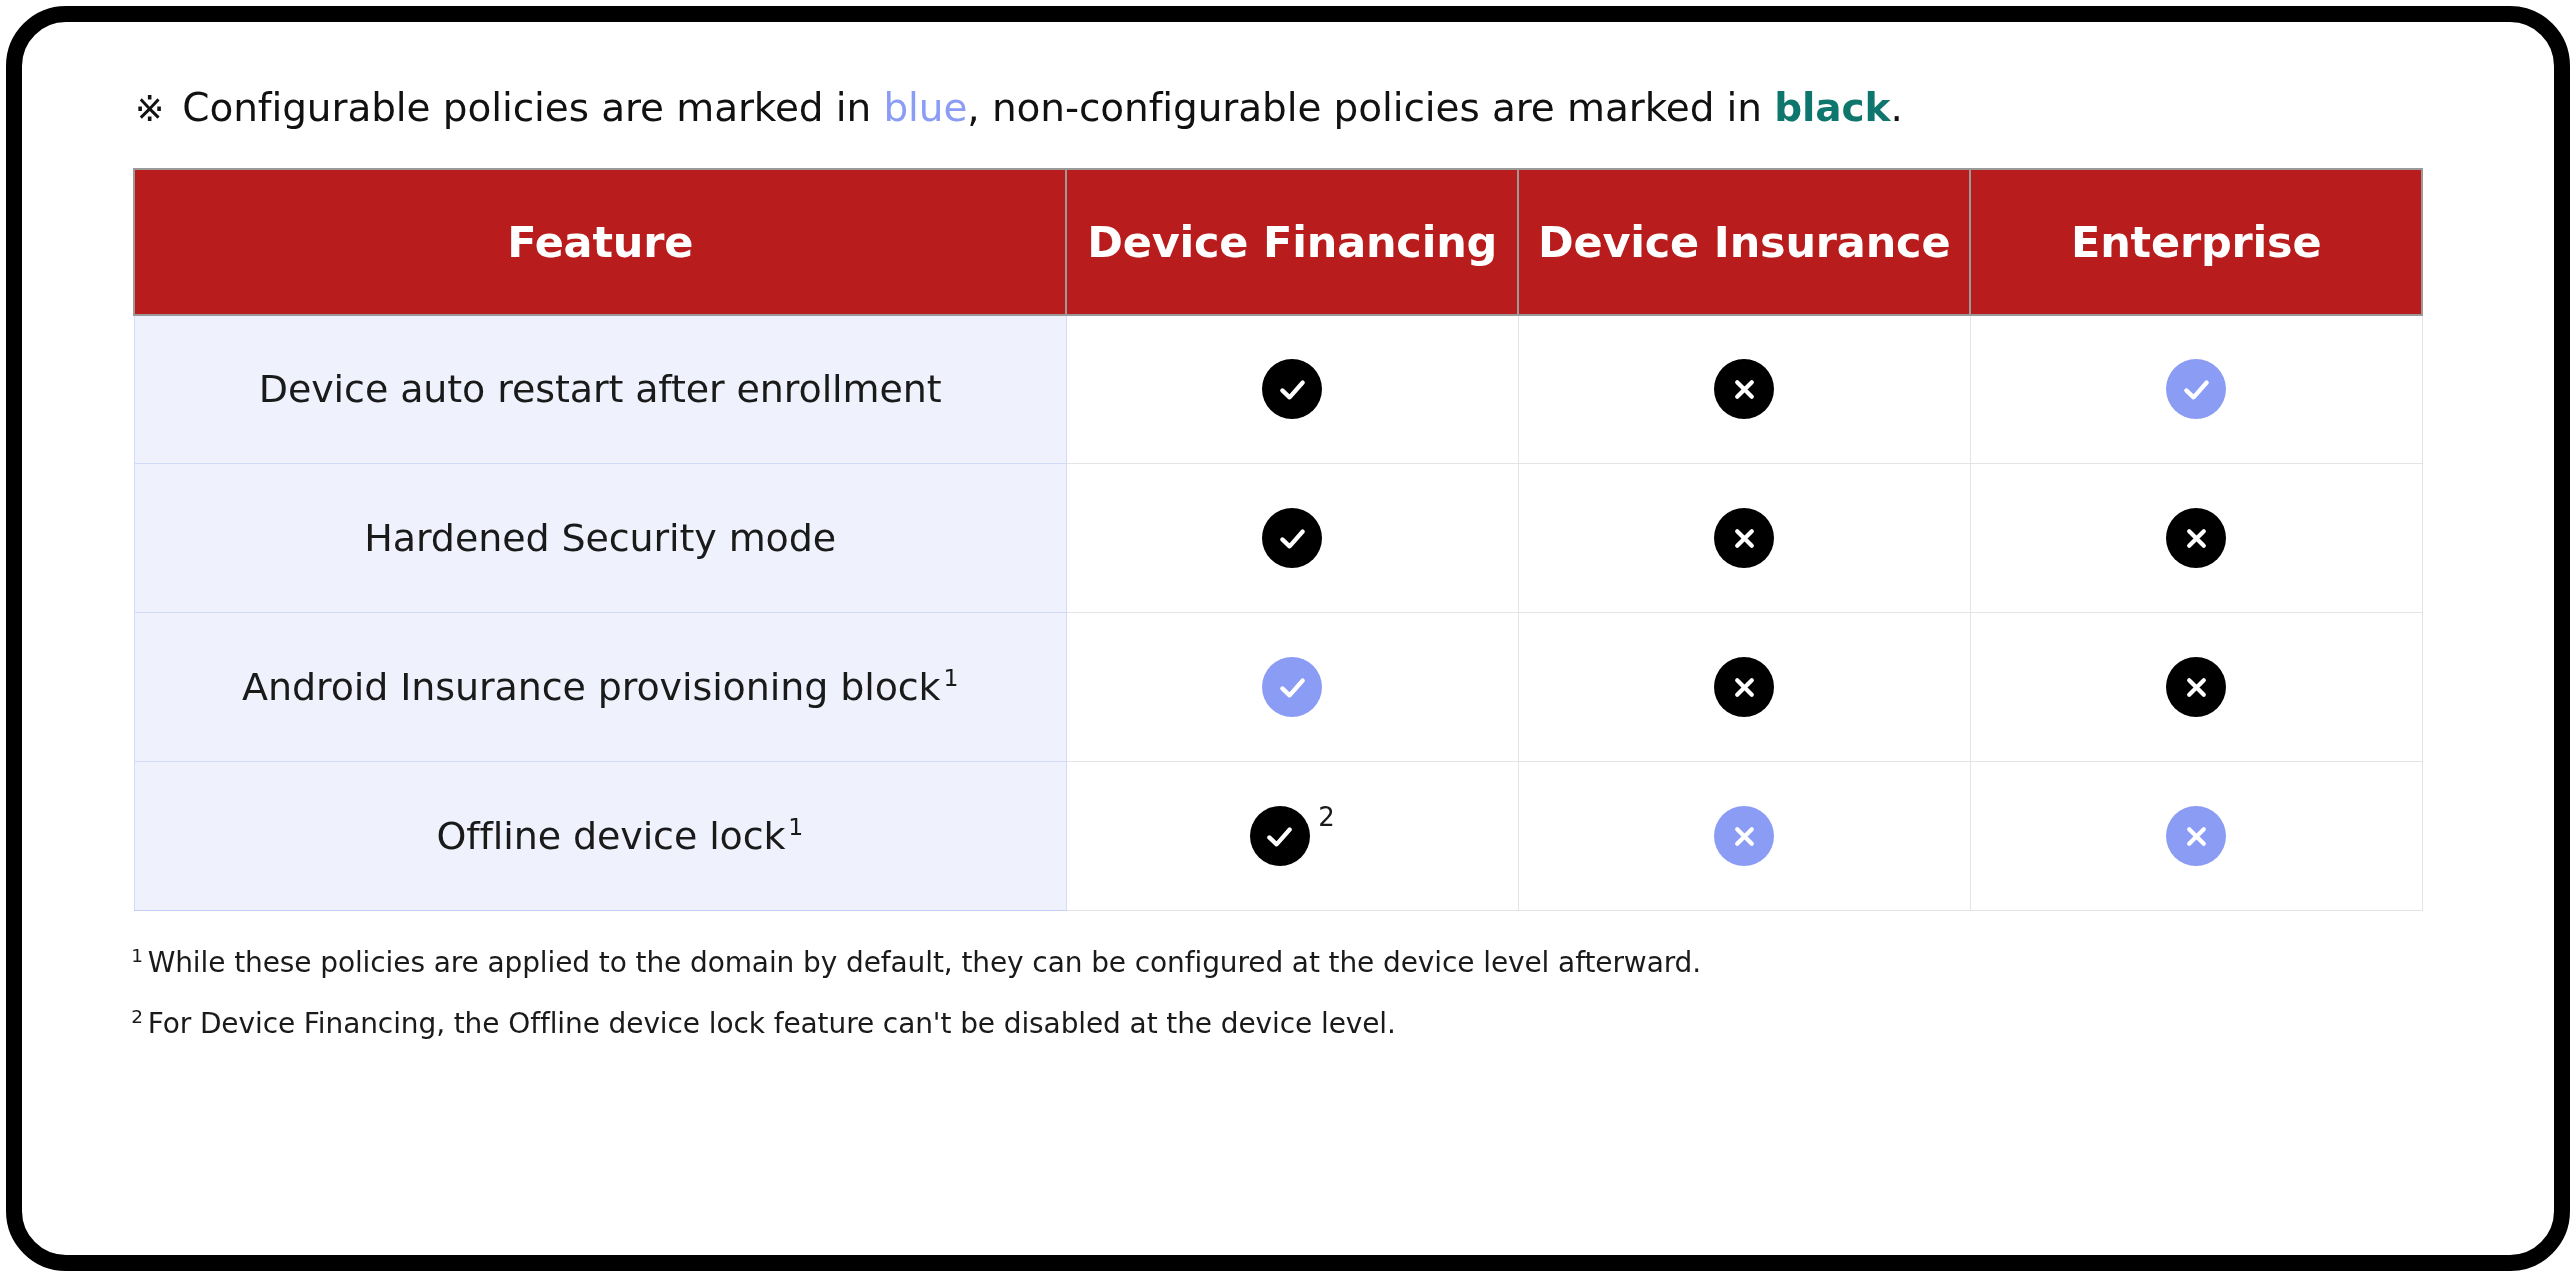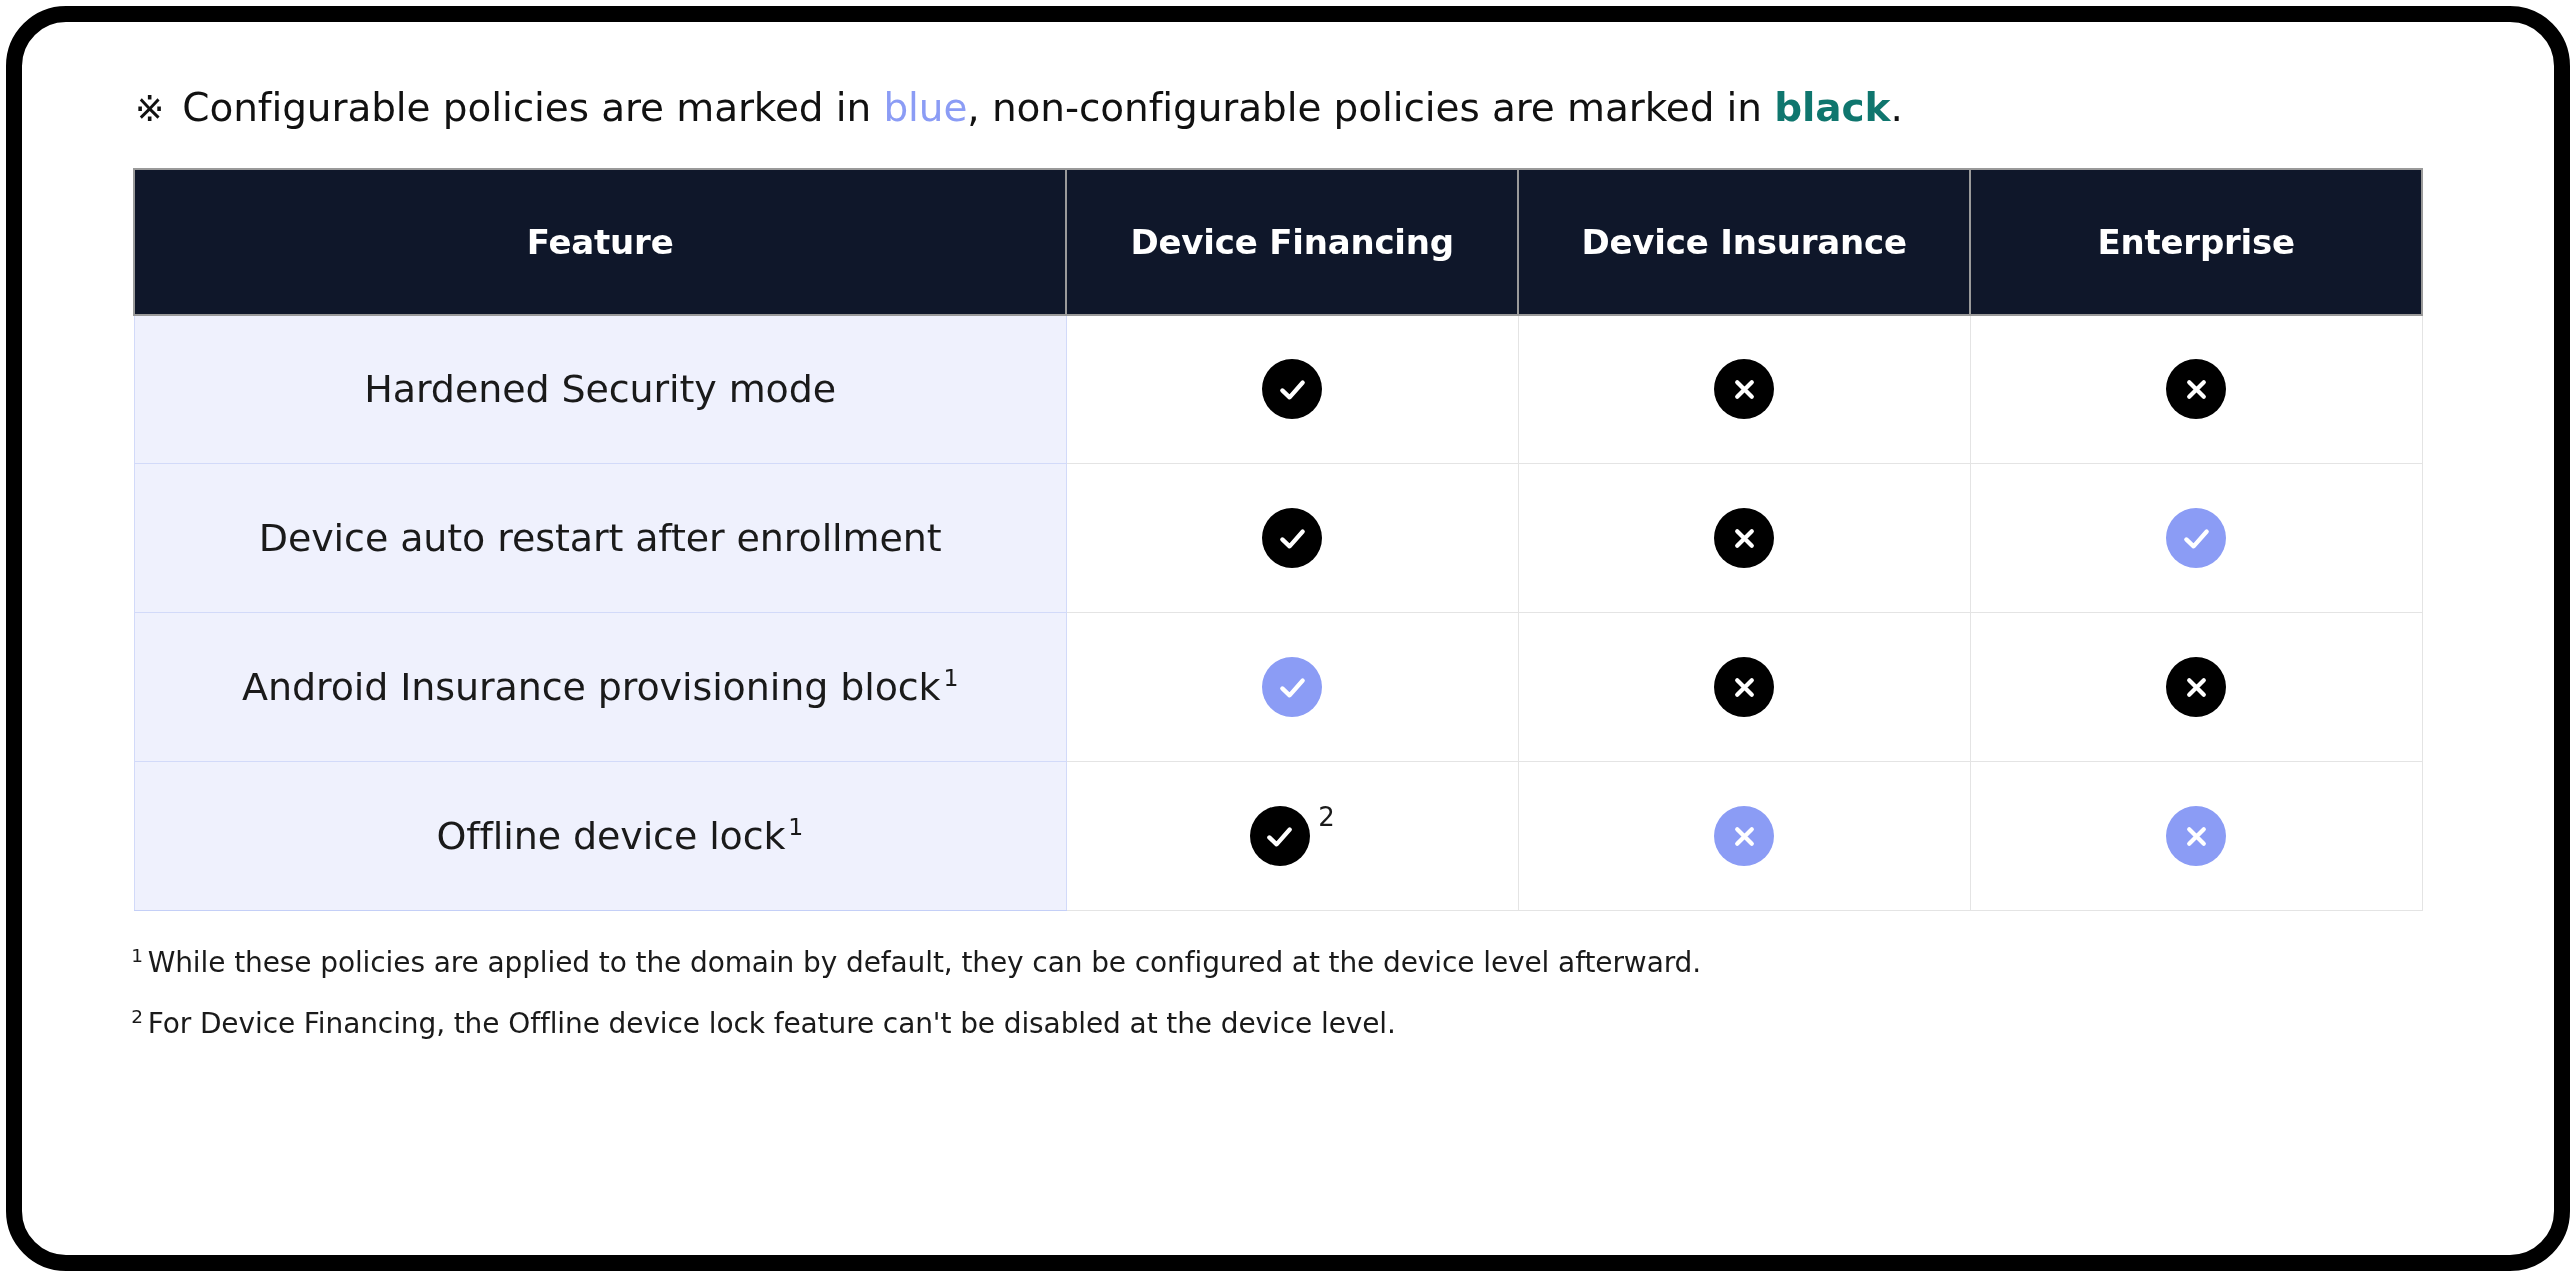"Feature" table.matrix thead th { background: #0f172a -> #b91c1c; font-size: 34px -> 43px }
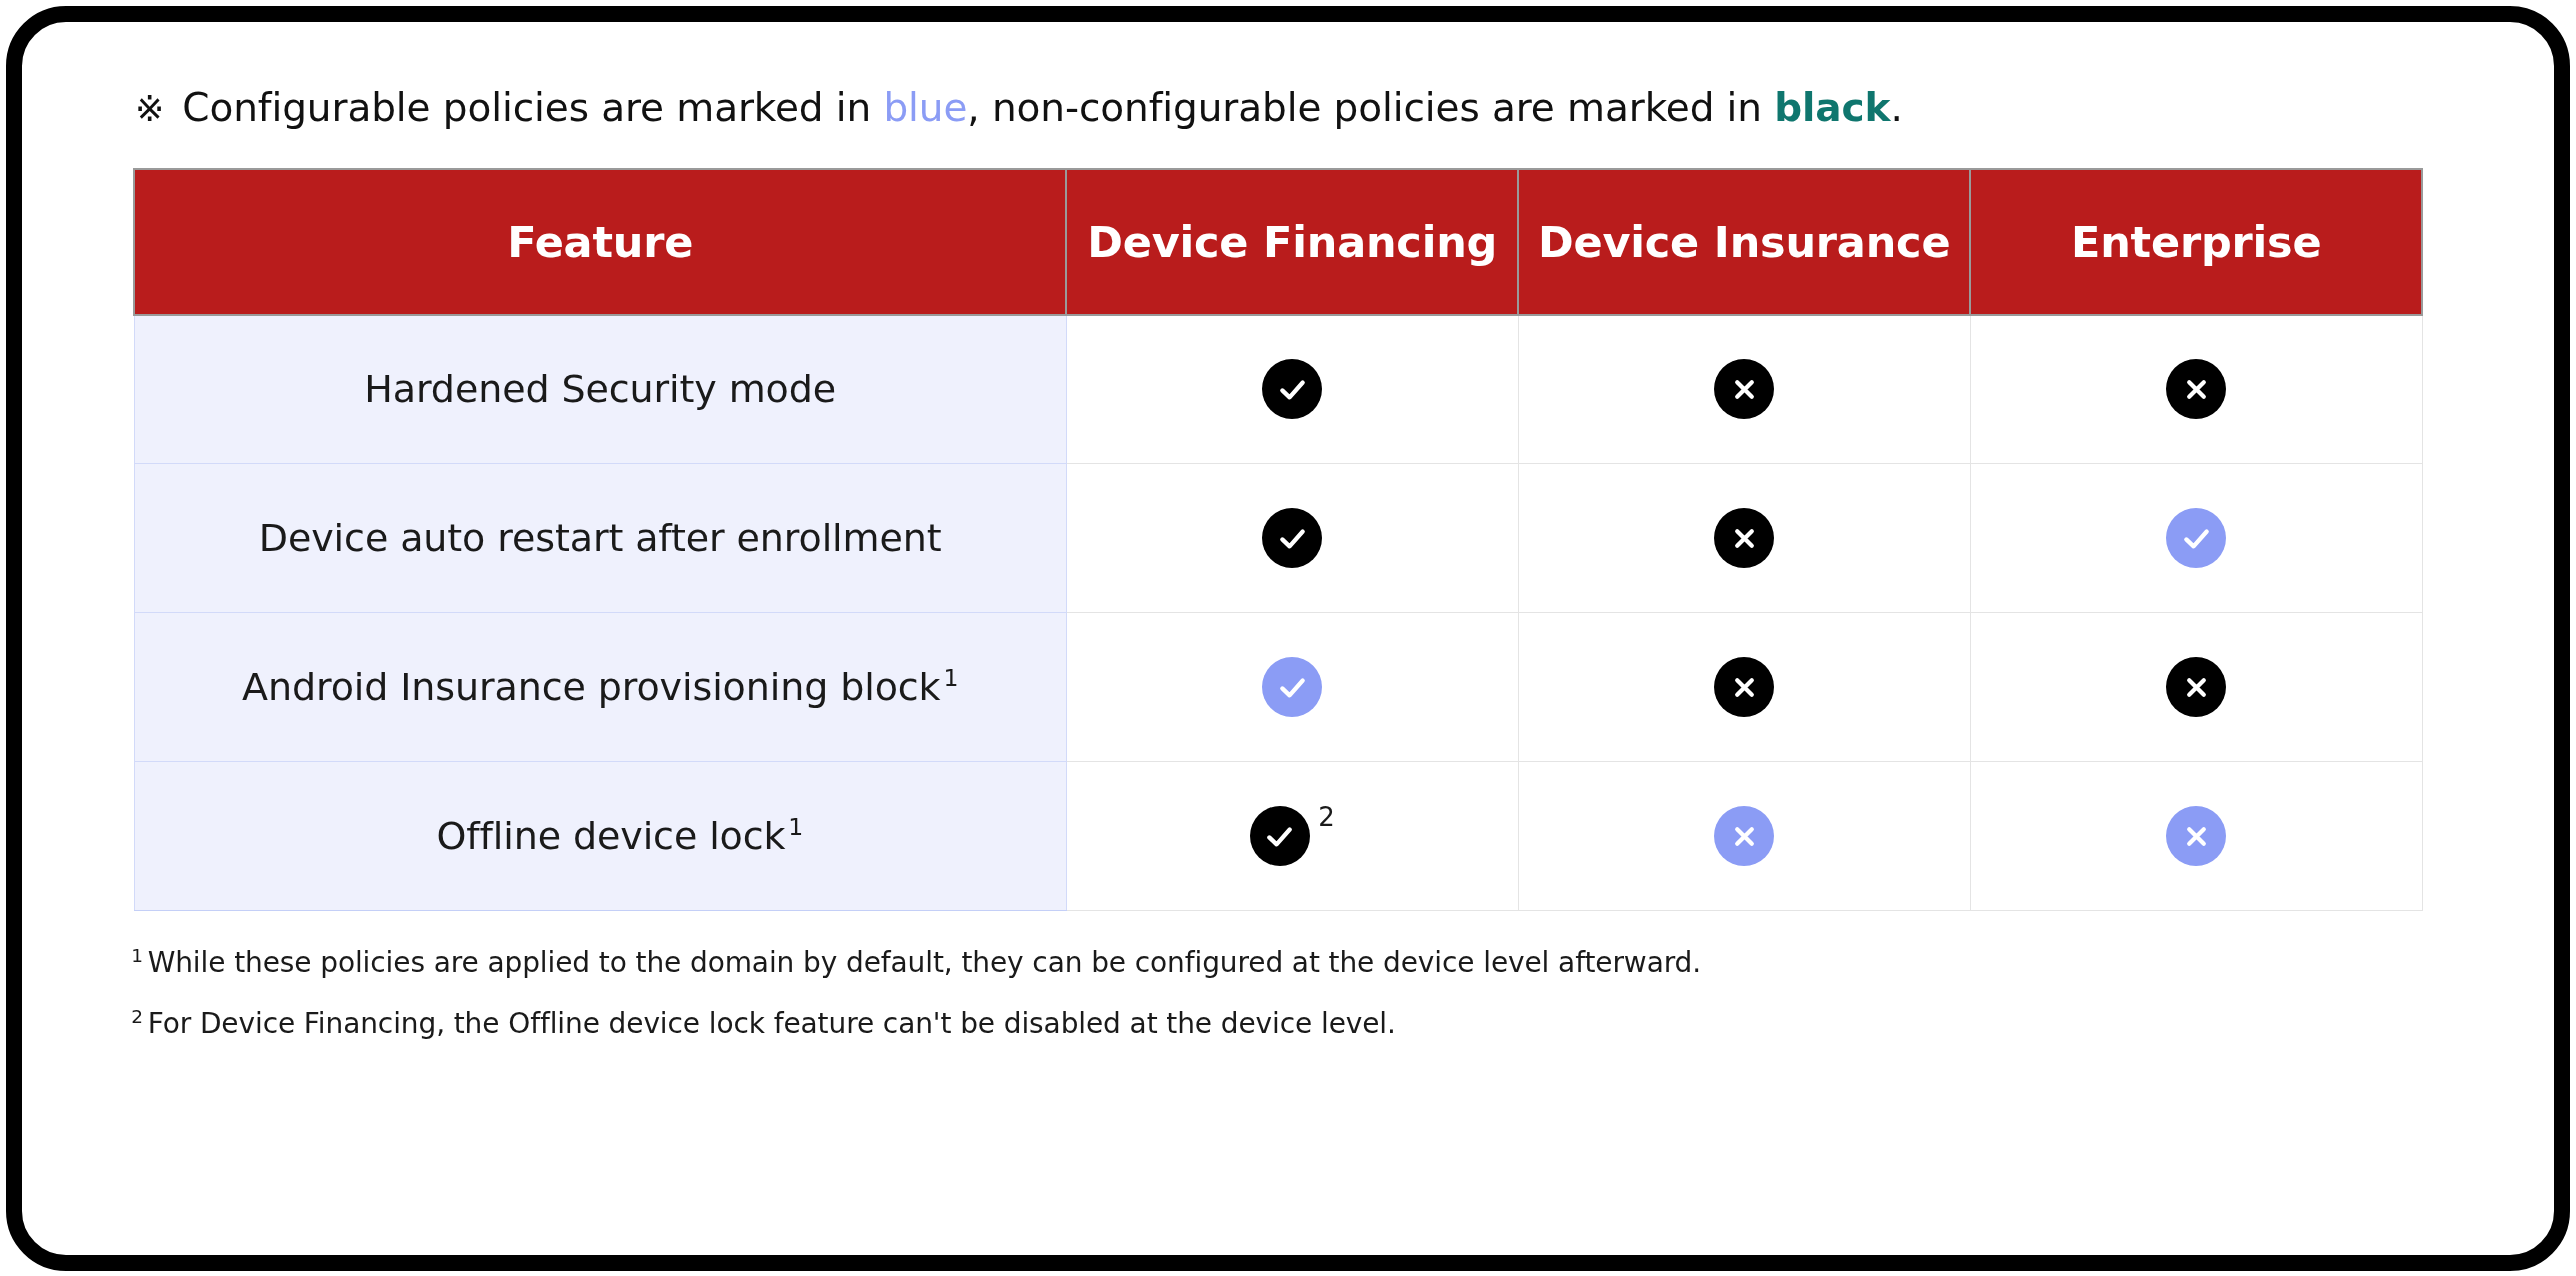"Hardened Security mode" tr { order: before "Device auto restart after enrollment" -> after "Device auto restart after enrollment" }
